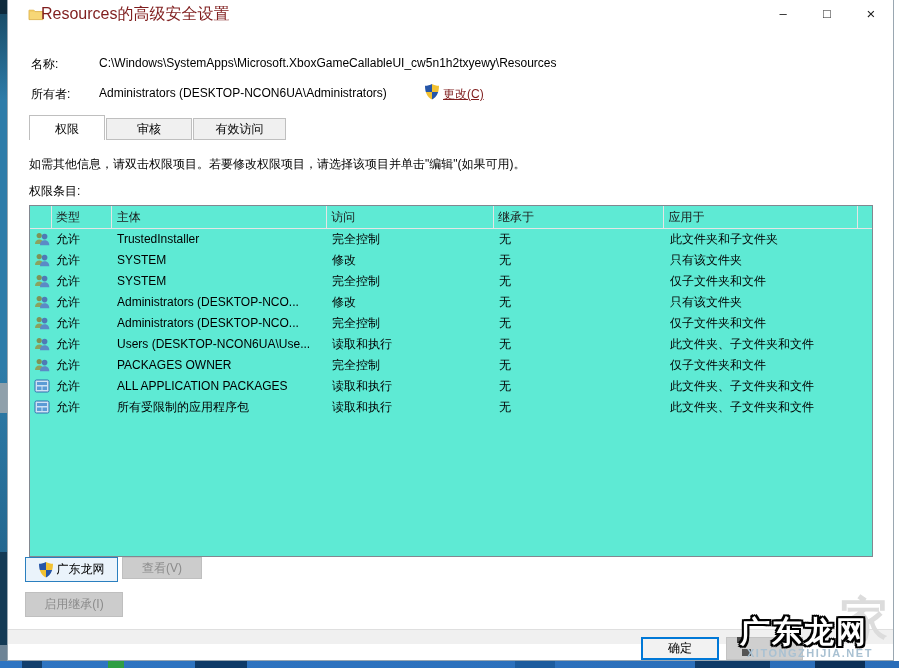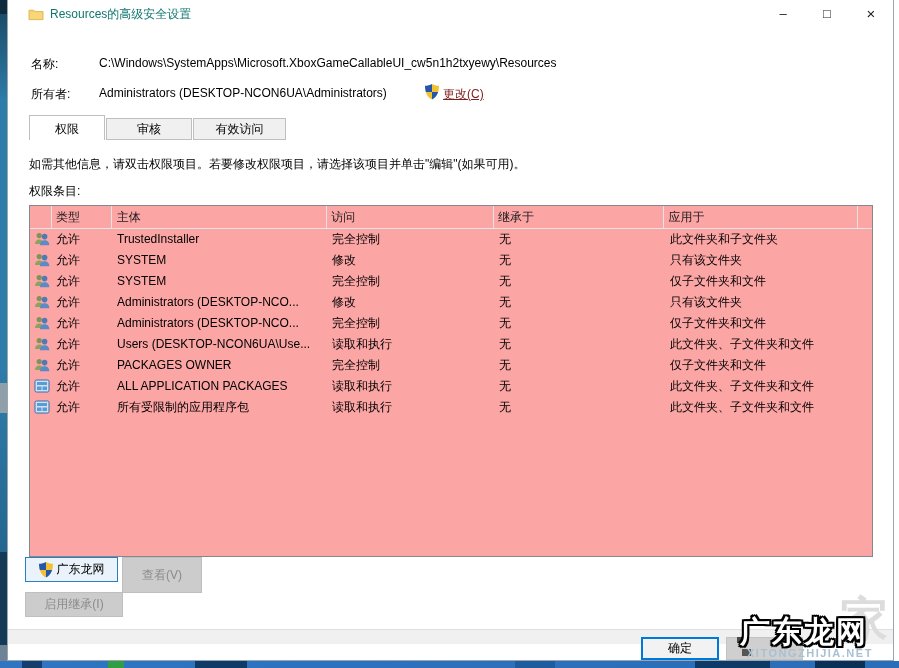"Resources的高级安全设置" .title-text { color: #0f766e -> #7f1d1d; font-size: 12px -> 16px; left: 42px -> 33px }
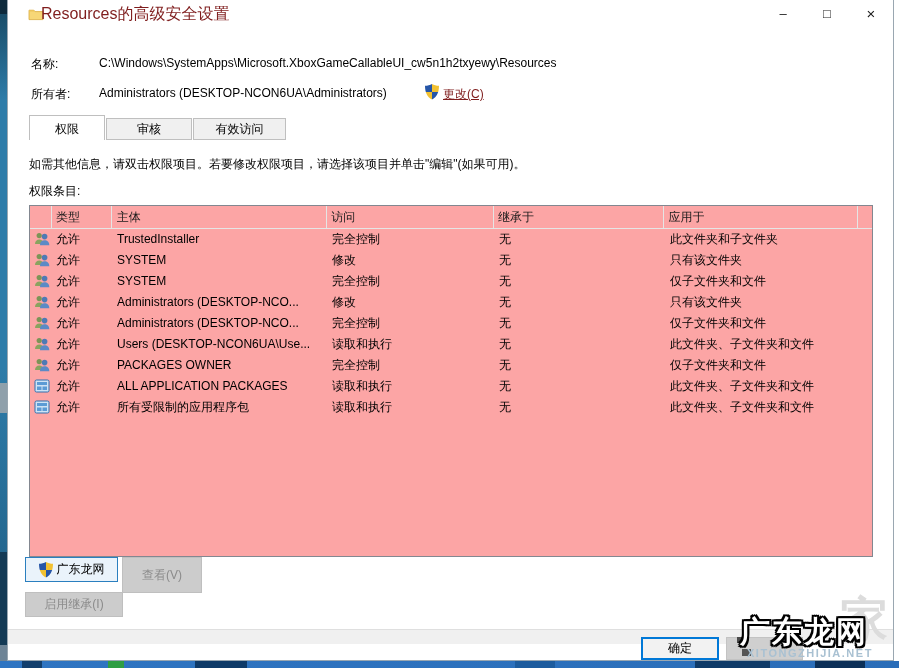"类型" .ptable { background: #fca5a5 -> #5eead4 }
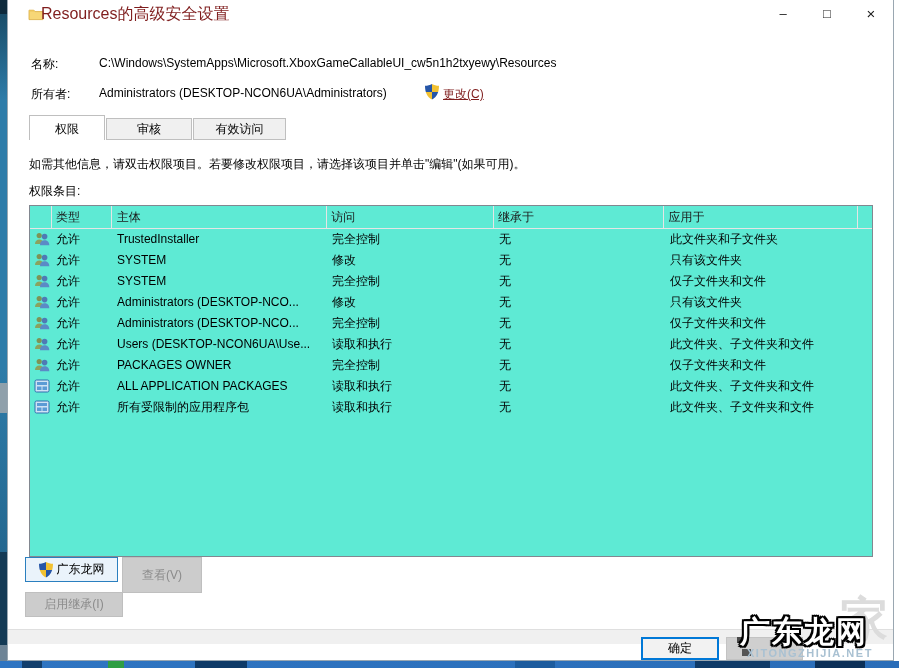"查看(V)" .btn-view { height: 36px -> 22px }
